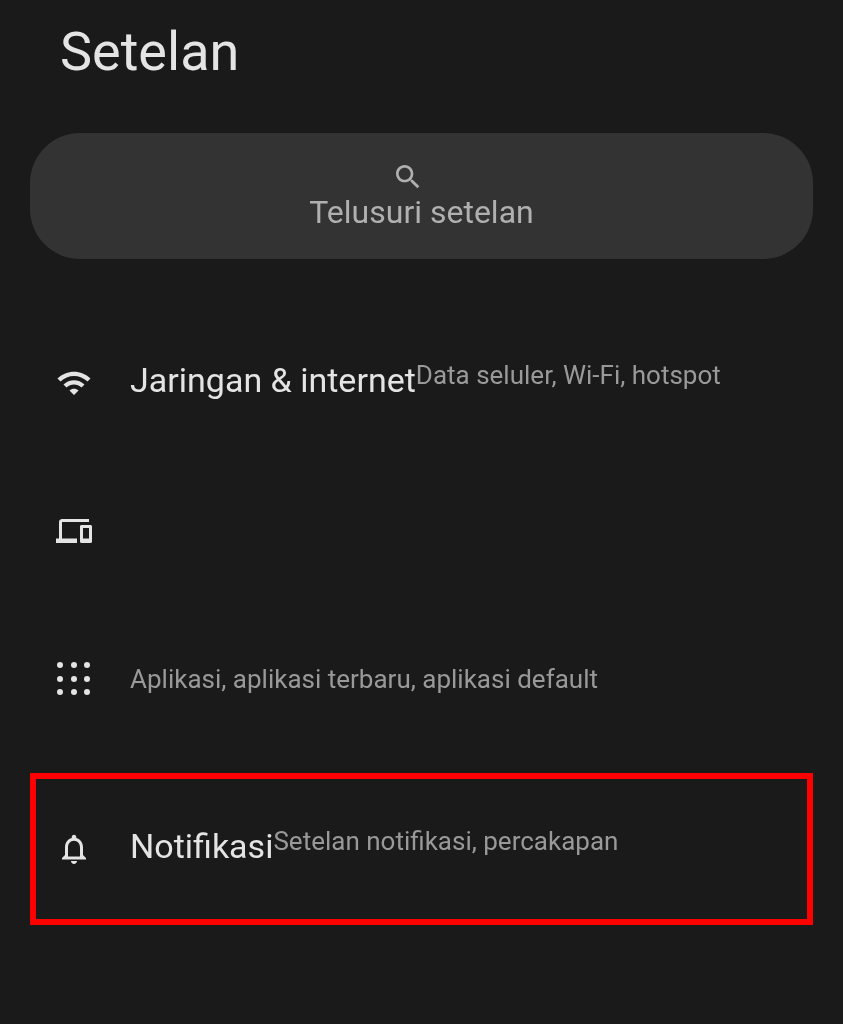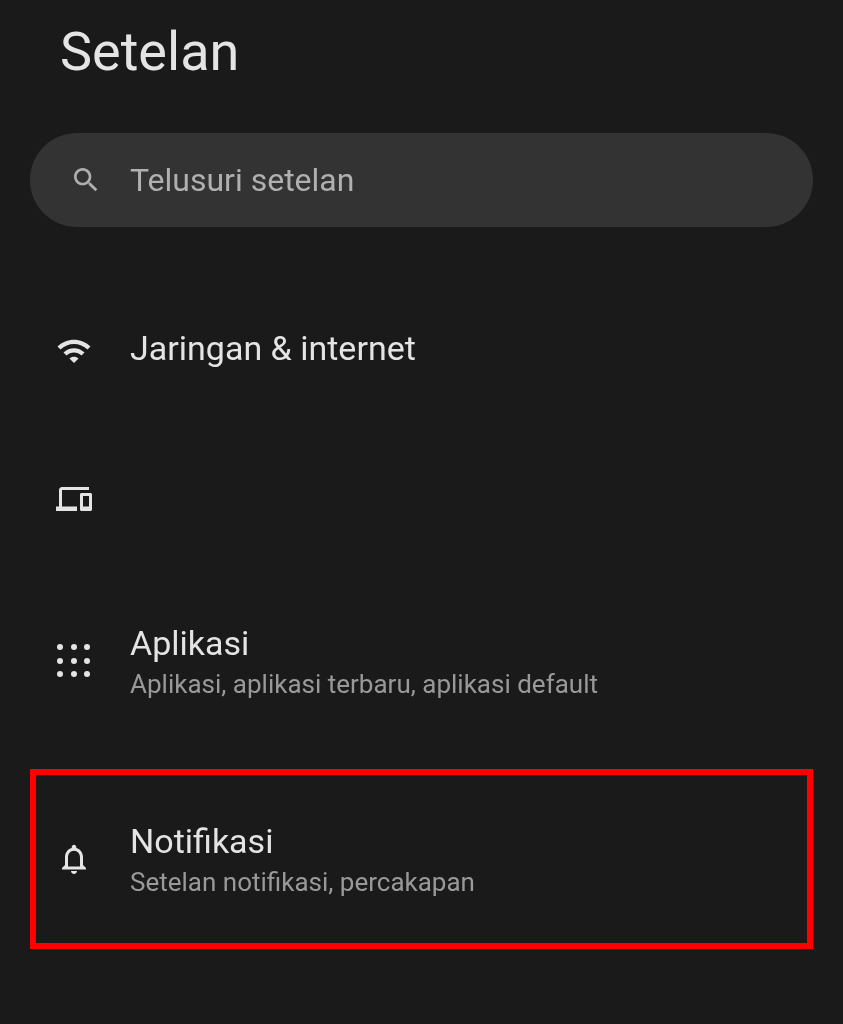"Telusuri setelan" .search-bar { flex-direction: none -> column }
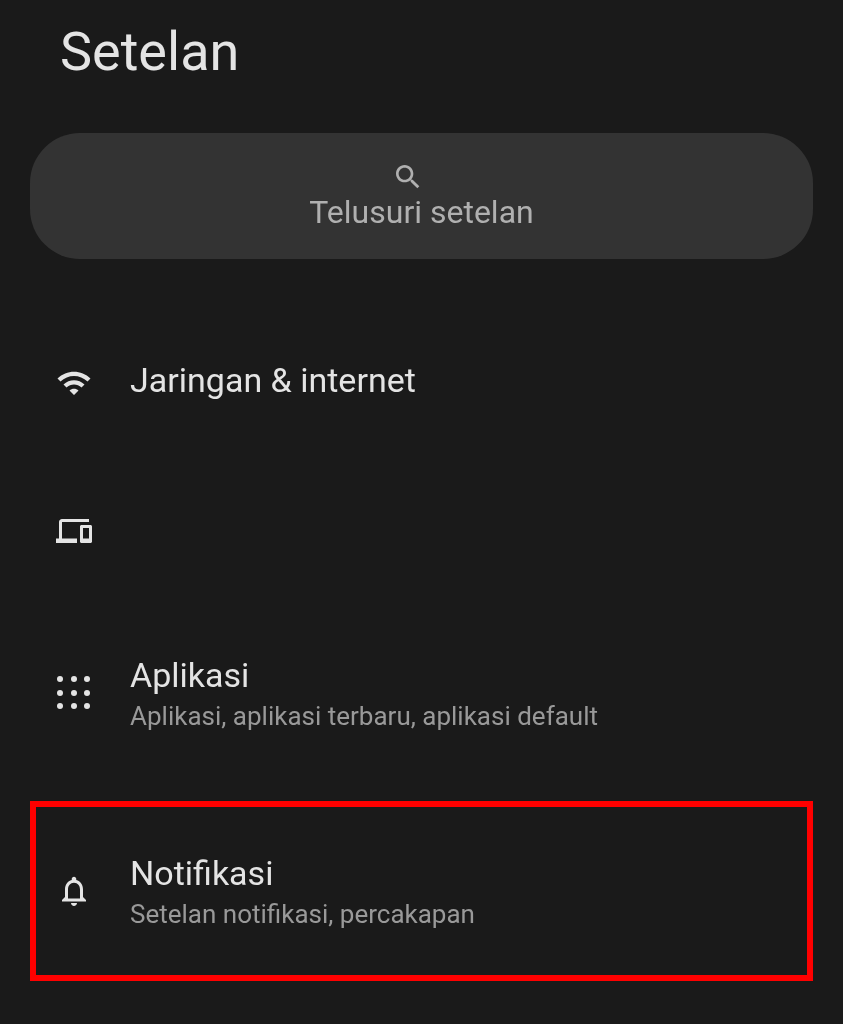"Jaringan & internet" .item-text { flex-direction: column -> row }
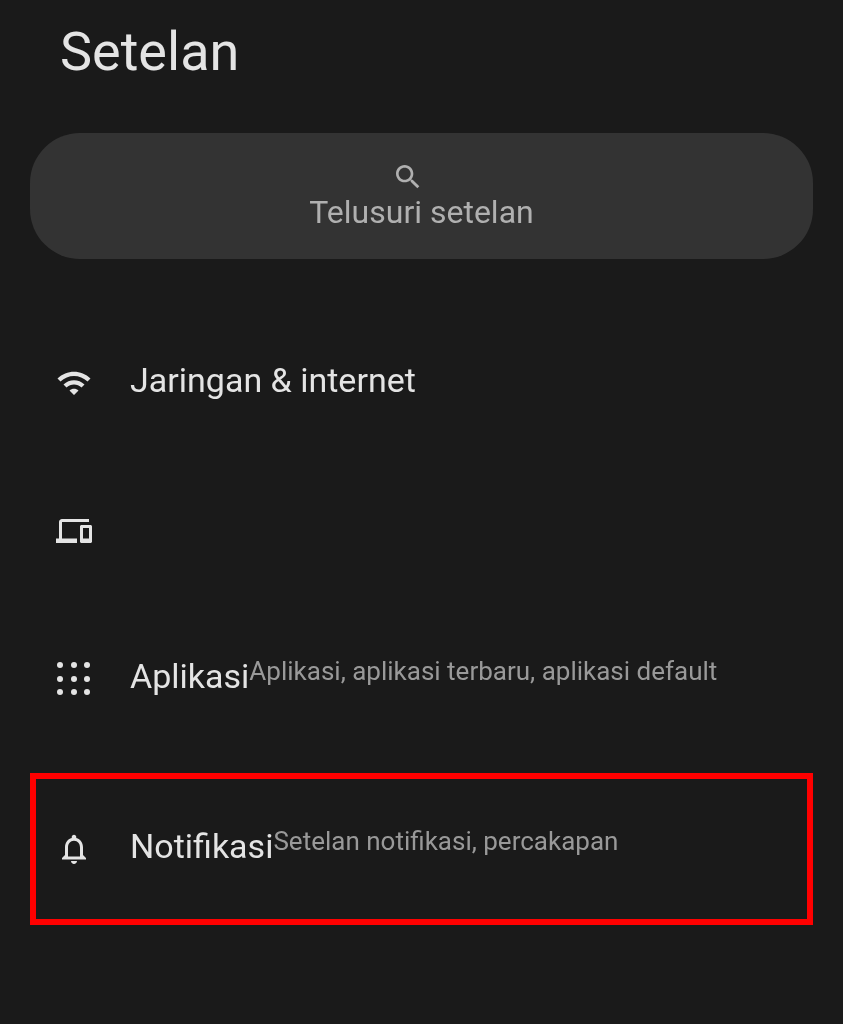"Data seluler, Wi-Fi, hotspot" span.item-subtitle { html: none -> <span>Data seluler, Wi-Fi, hotspot</span> }
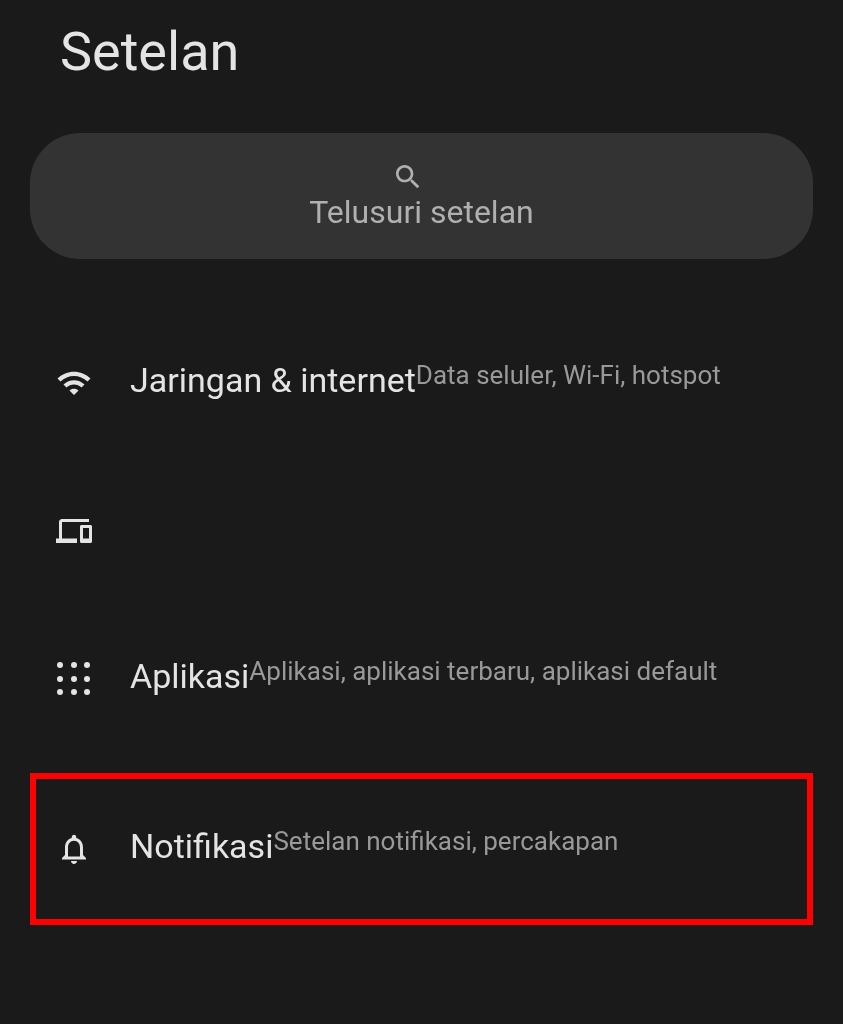"Aplikasi" span.item-title { html: <span>Aplikasi</span> -> none }
